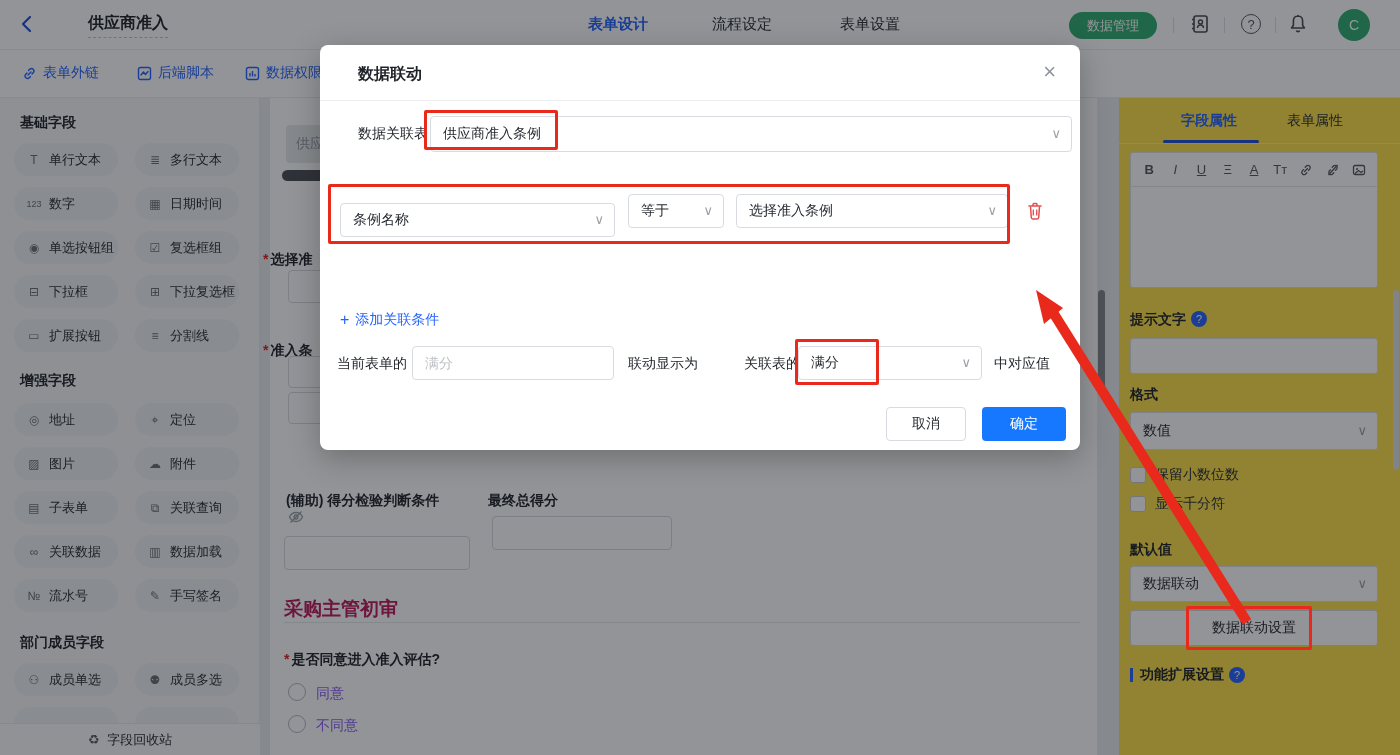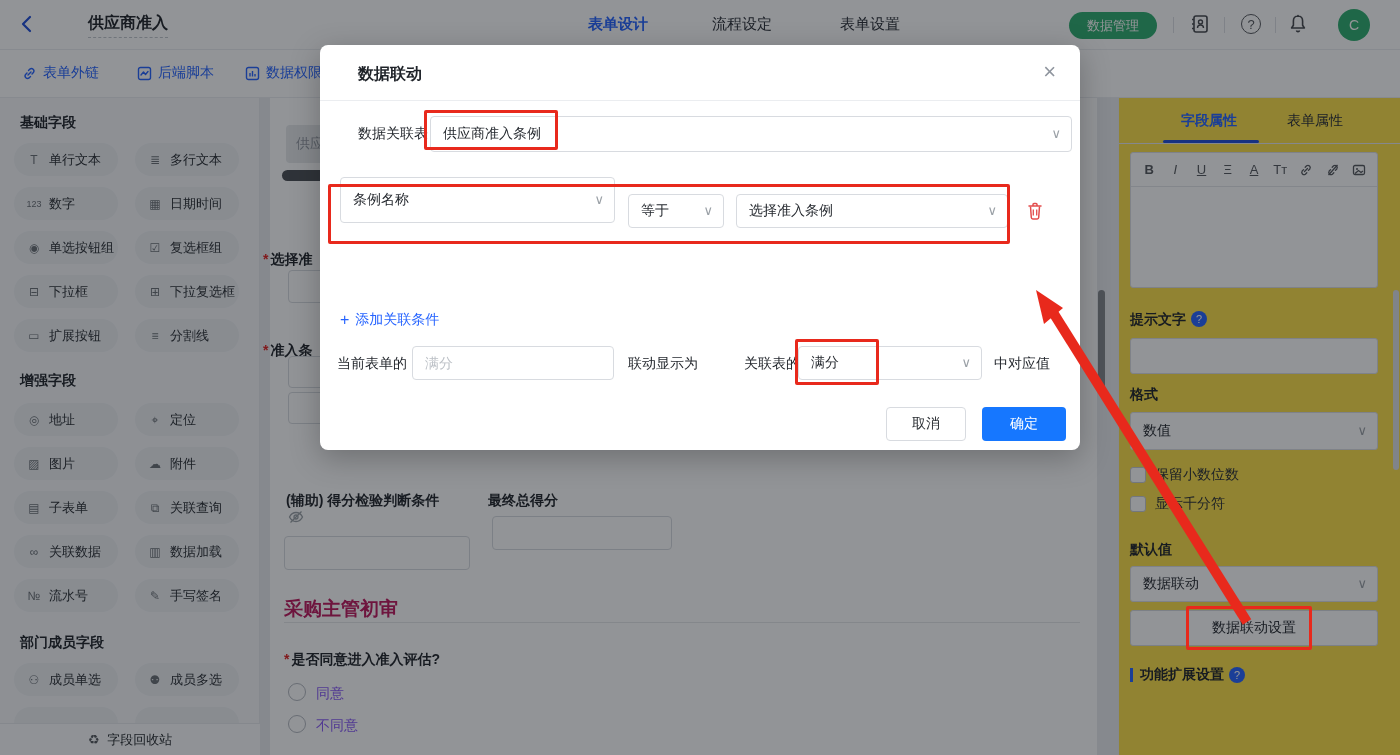"条例名称" div.msel { height: 46px -> 34px; top: 132px -> 158px }
